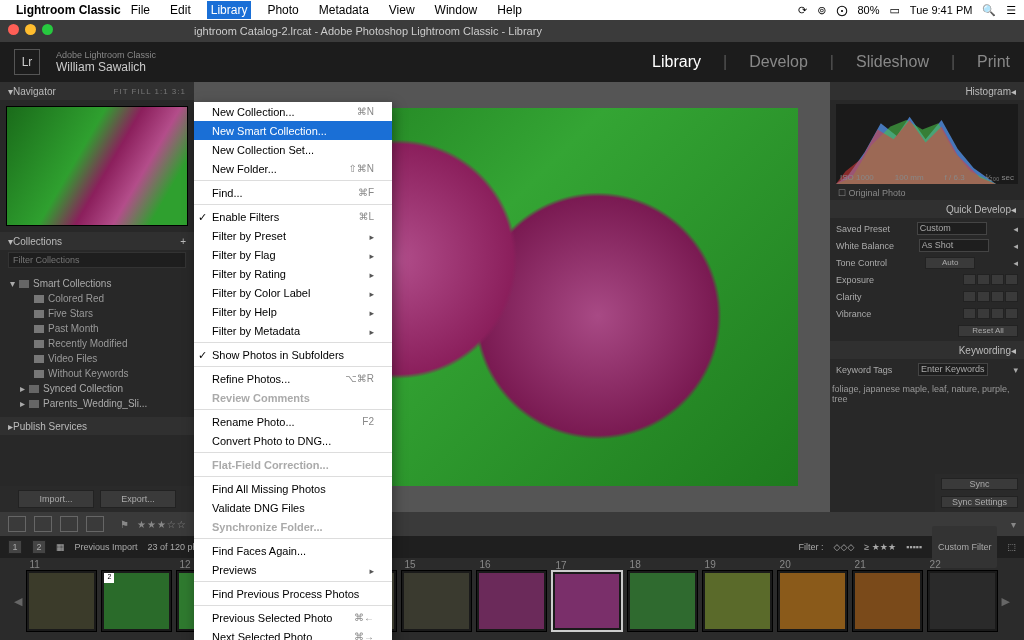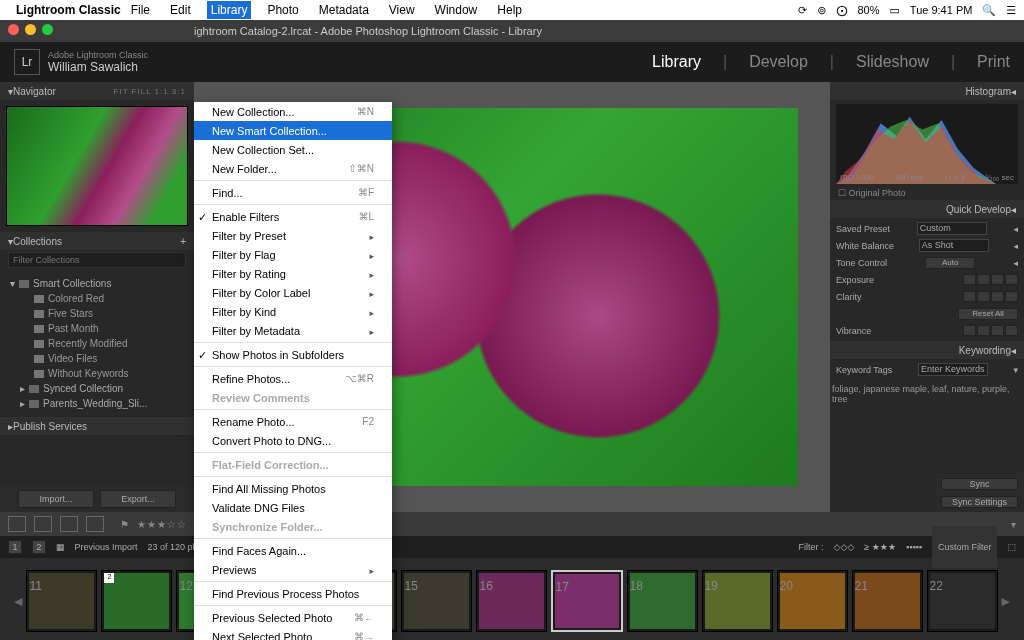"Lr" .lr { margin-right: 8px -> 16px }
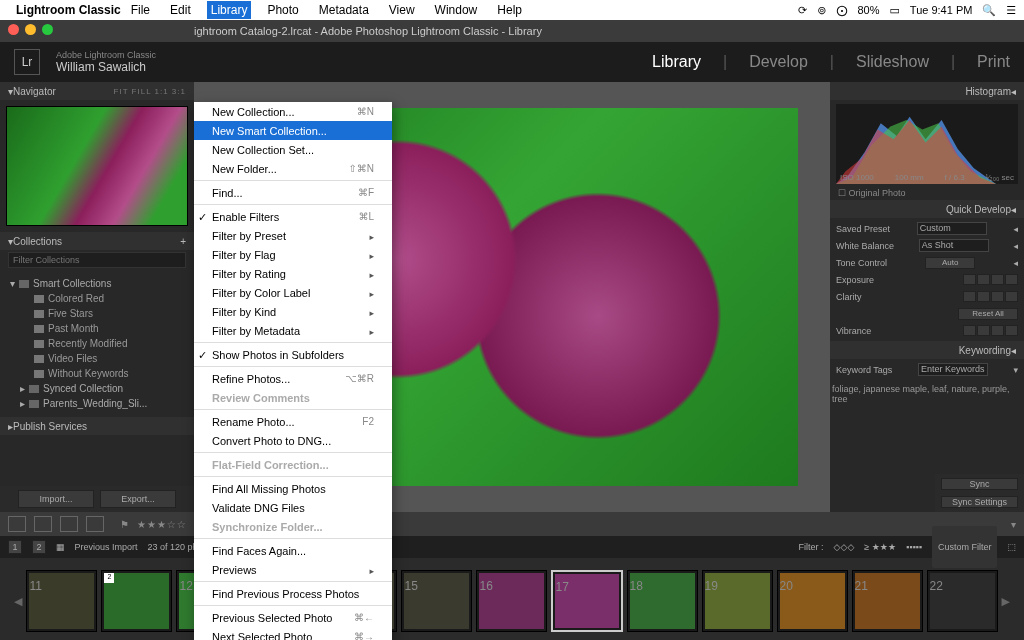"Filter by Kind" span { text: Kind -> Help }
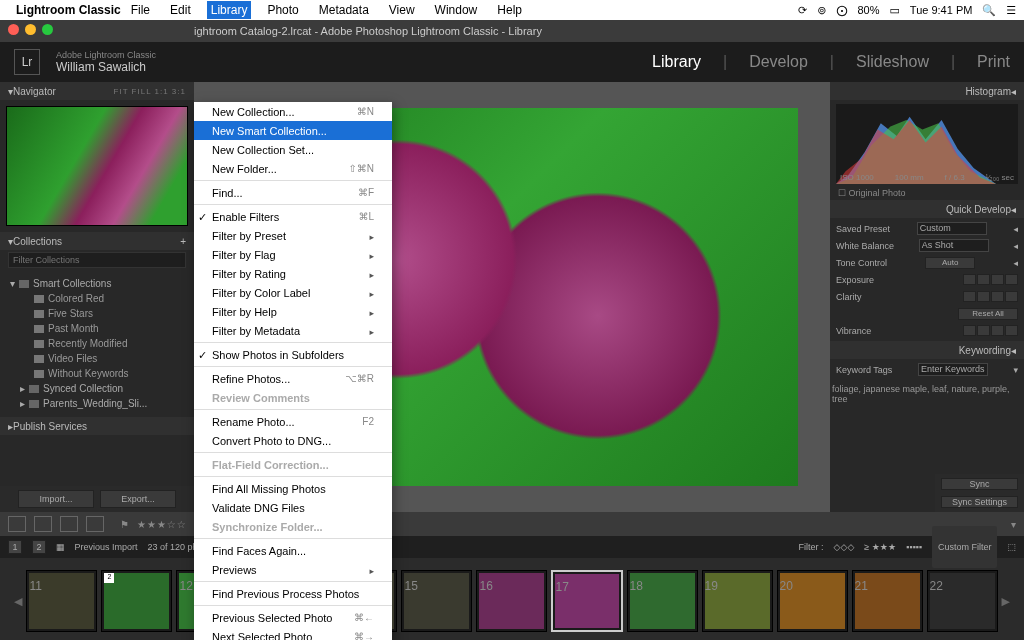"Reset All" div.line { order: before "Vibrance" -> after "Vibrance" }
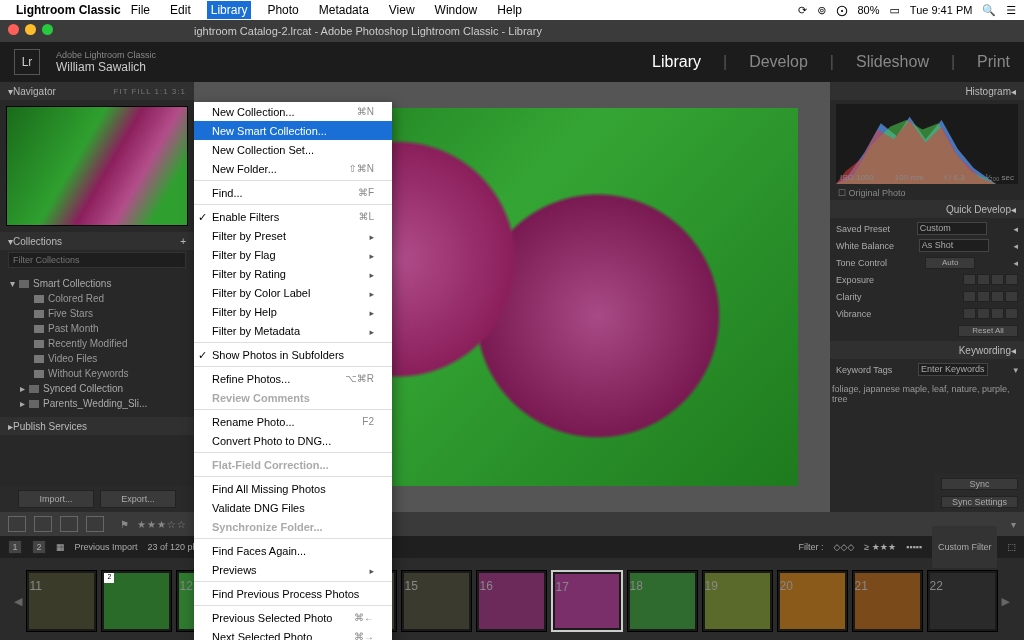"11" .thumb .idx { font-size: 12px -> 10px; margin-top: 20px -> none }
